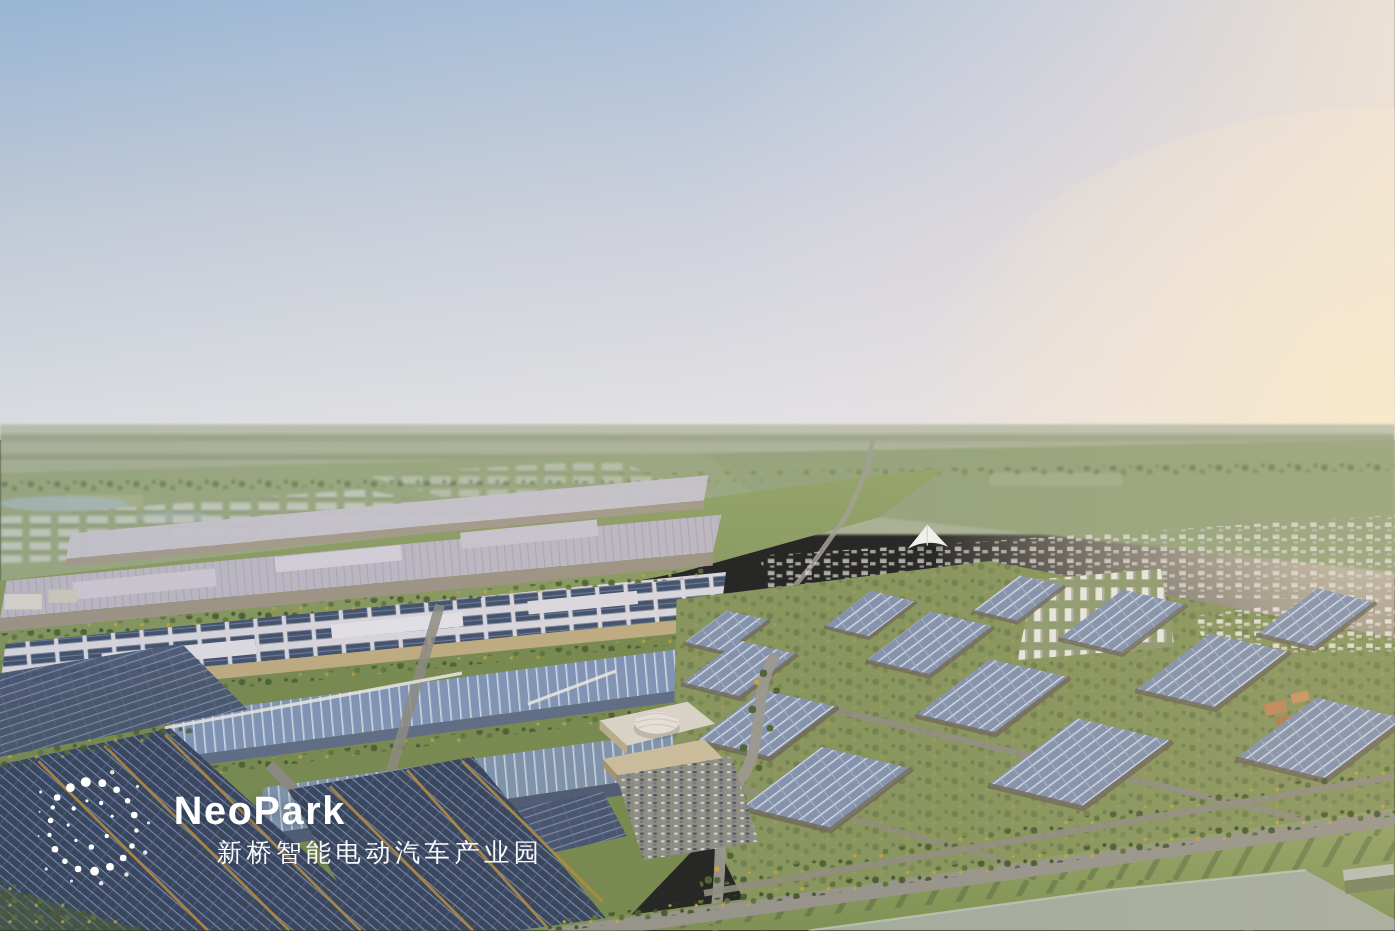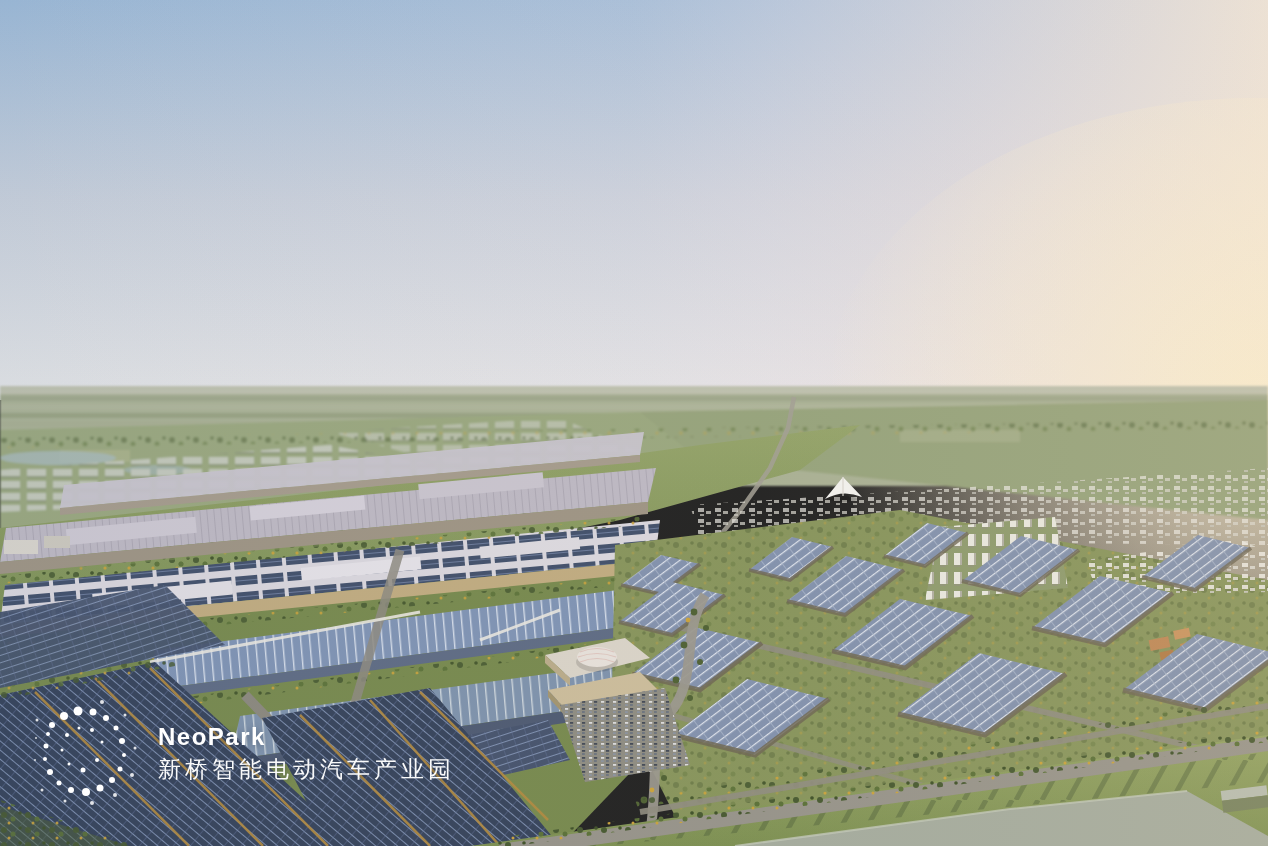"NeoPark" .logo-word { font-size: 24px -> 36px }
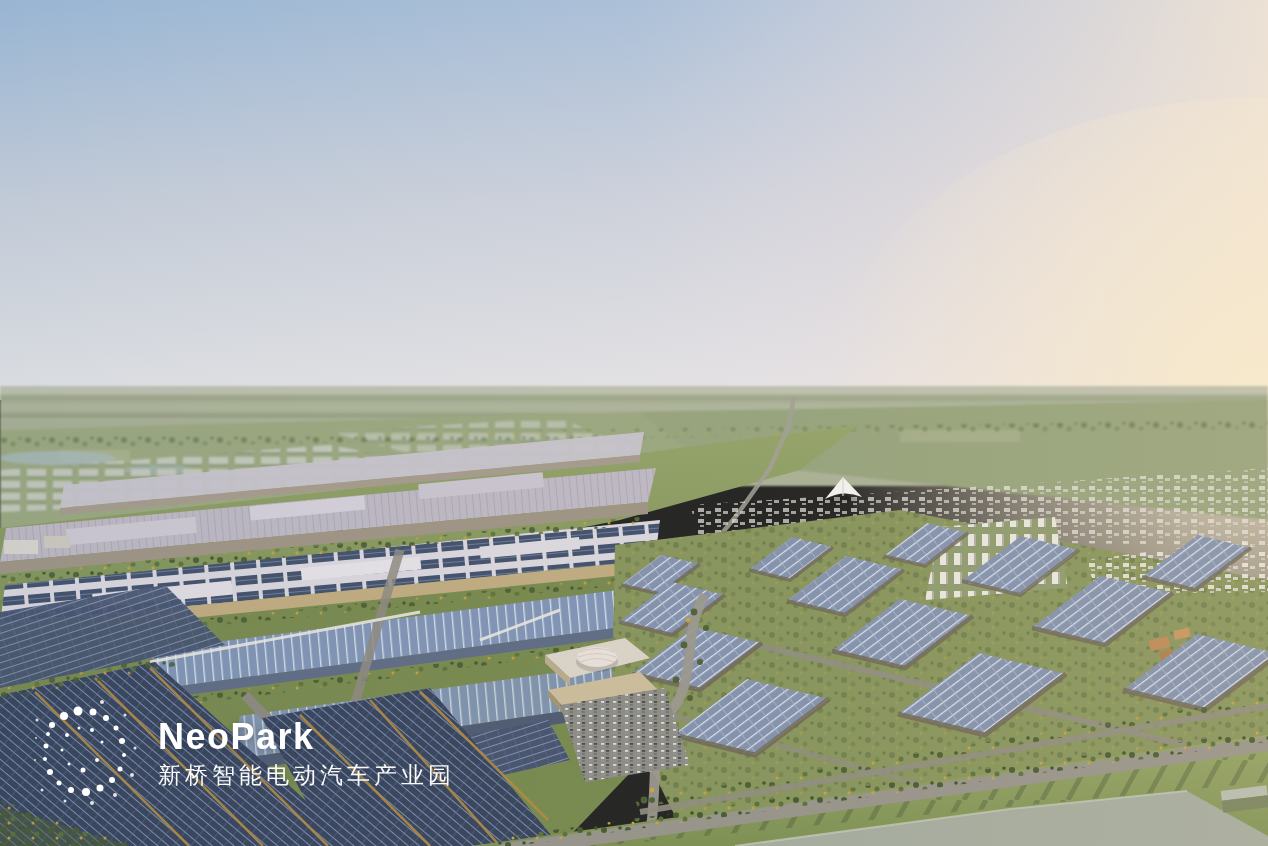"新桥智能电动汽车产业园" .logo-sub { margin-left: none -> 39px }
